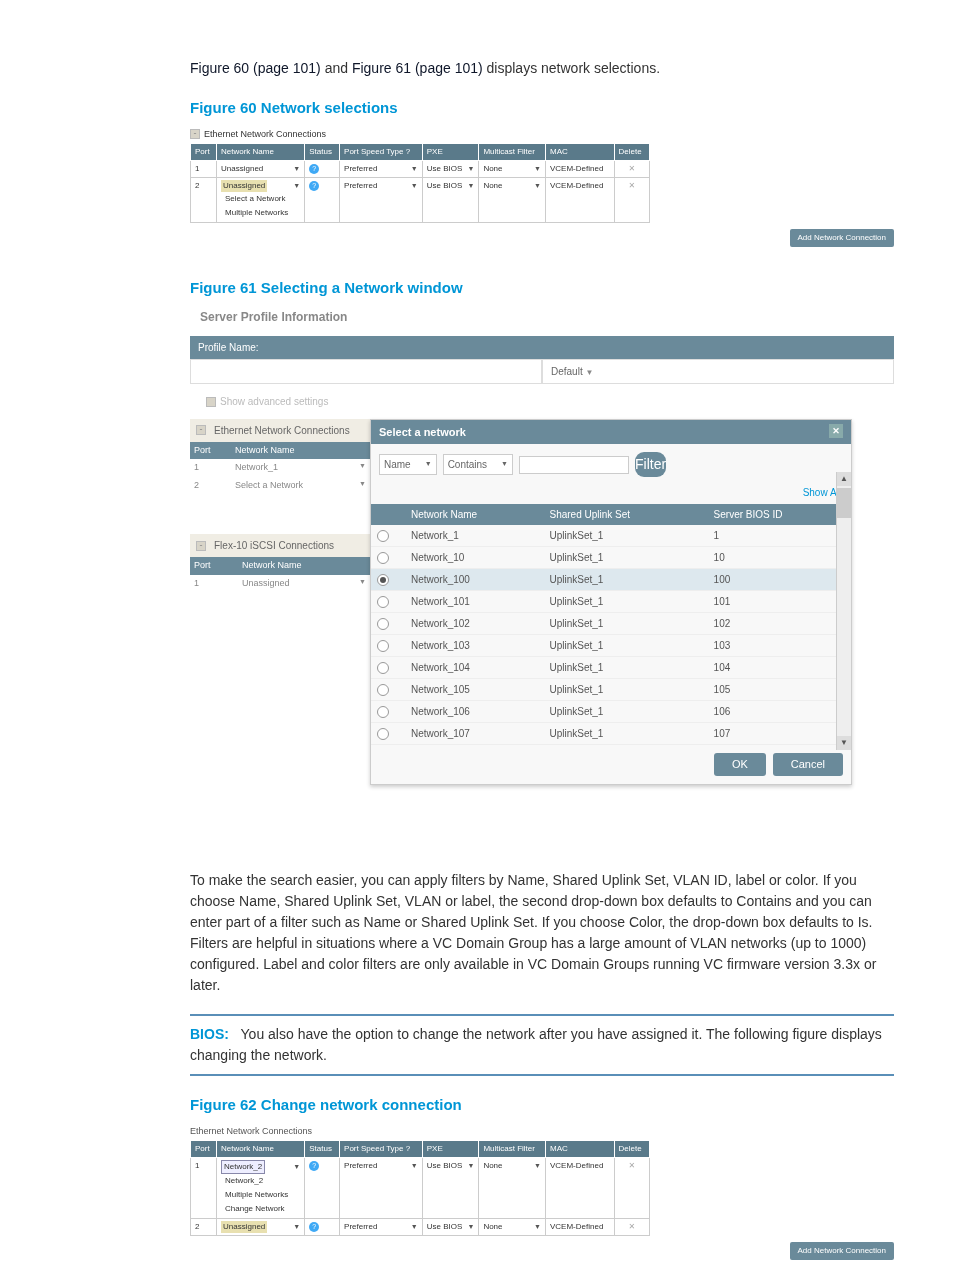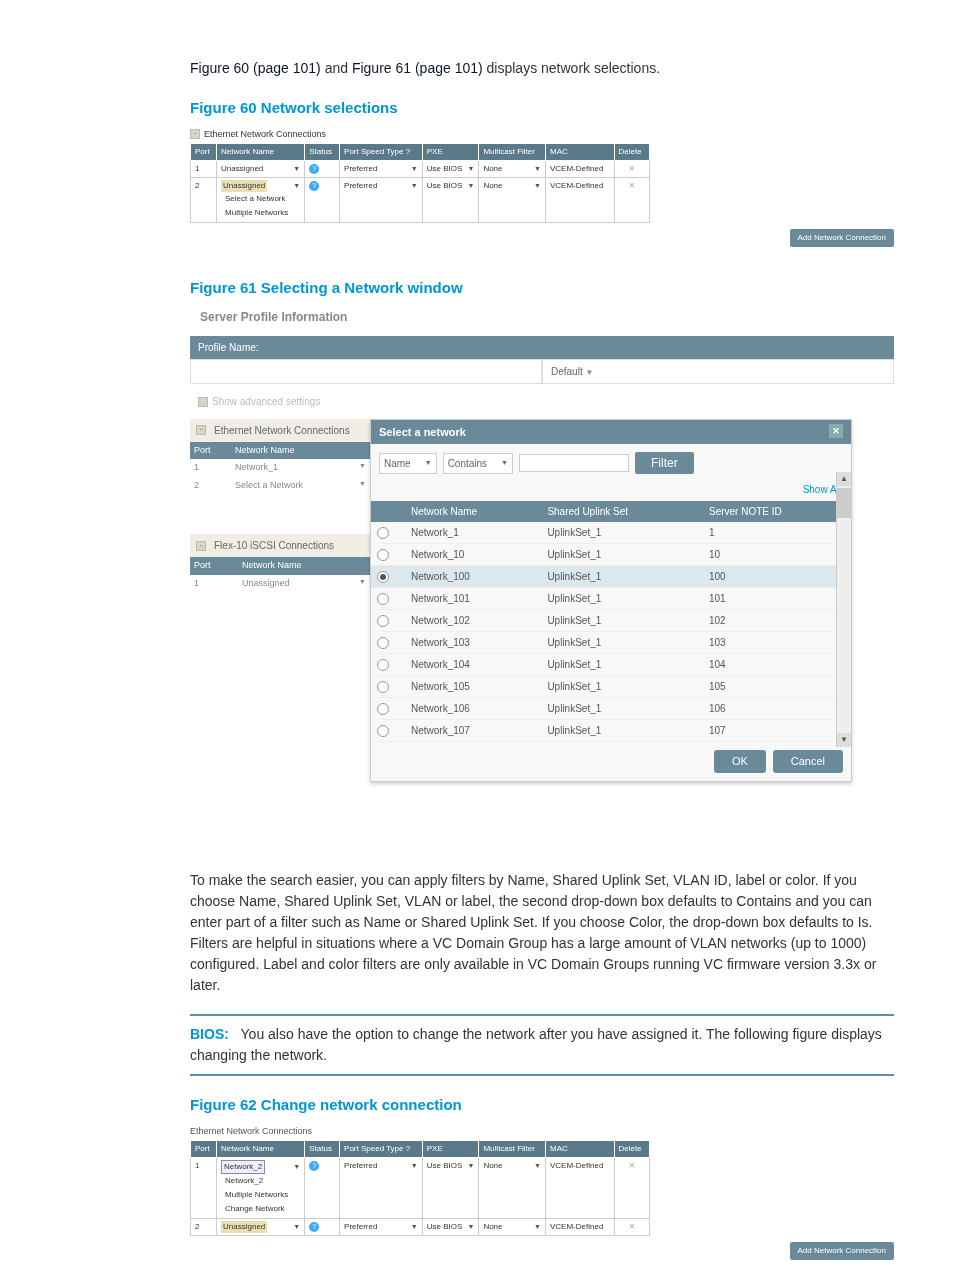"Show advanced settings" .fig61 .chk { margin: 10px 0 10px 8px -> 10px 0 10px 16px }
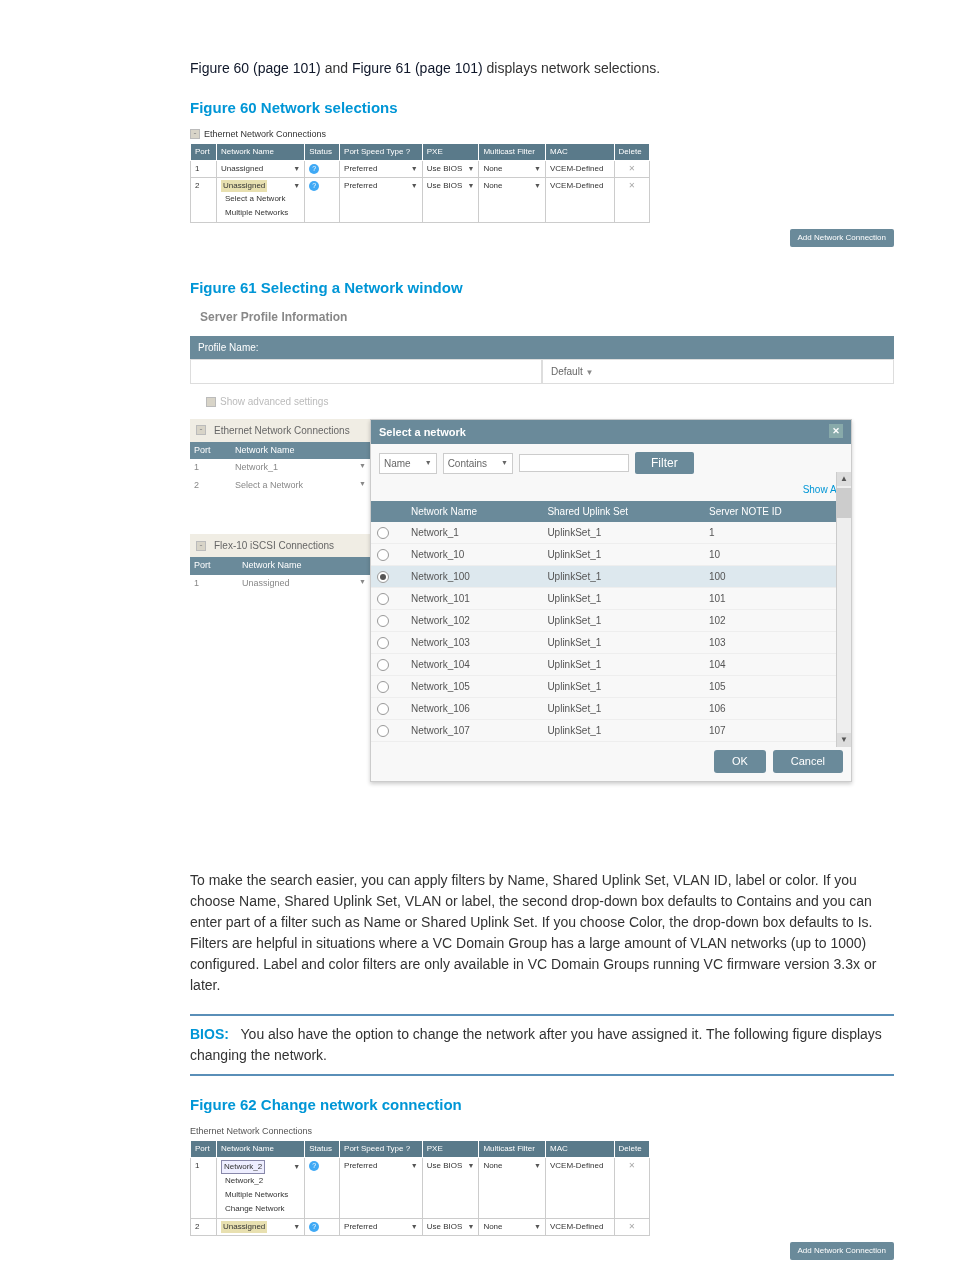"Filter" .fig61 .filter-btn { border-radius: 2px -> 9px; font-size: 12px -> 14px; padding: 2px 16px -> 2px 0 }
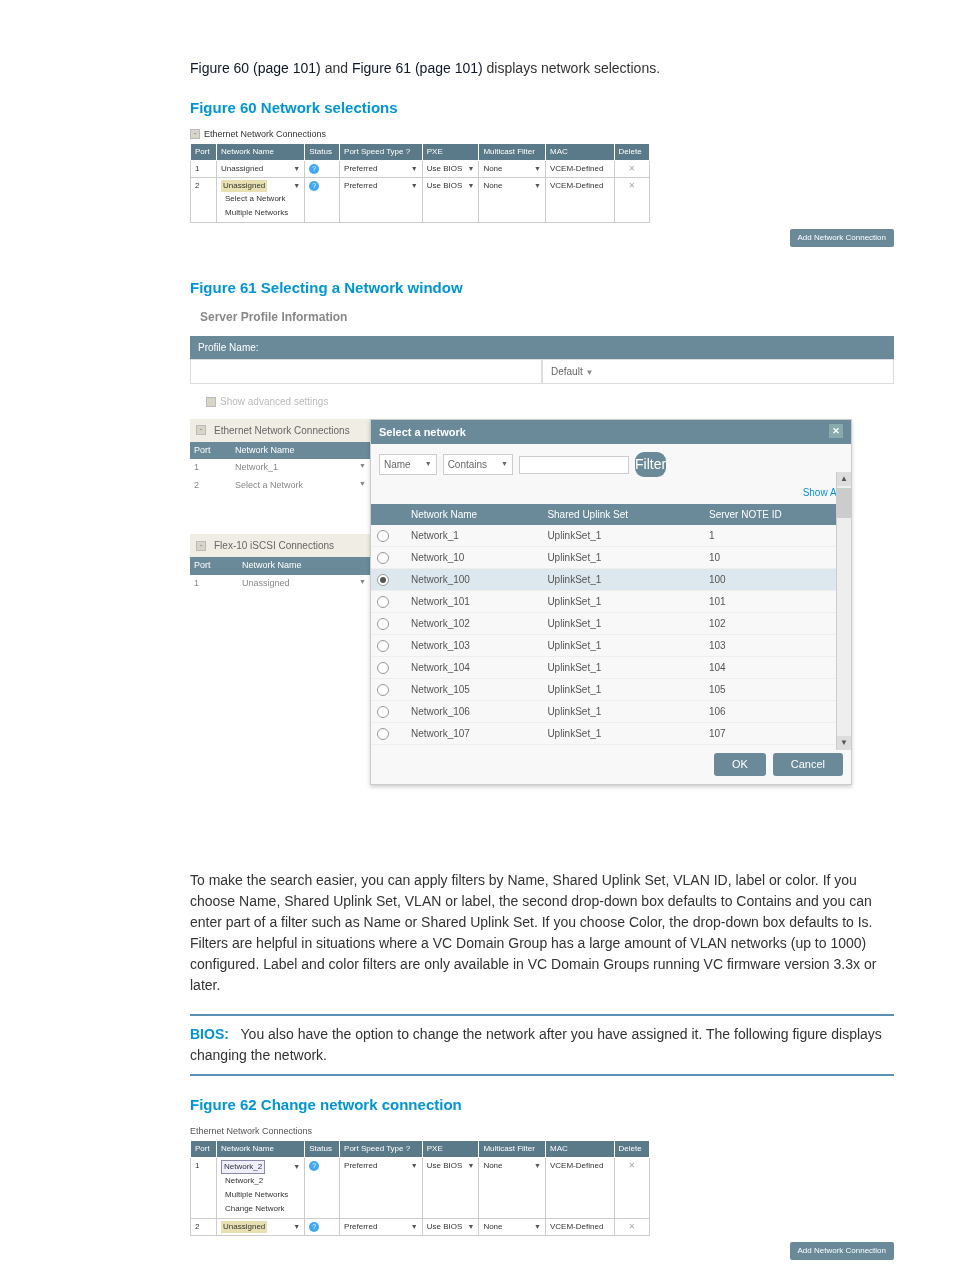"Server NOTE ID" th { text: NOTE -> BIOS }
